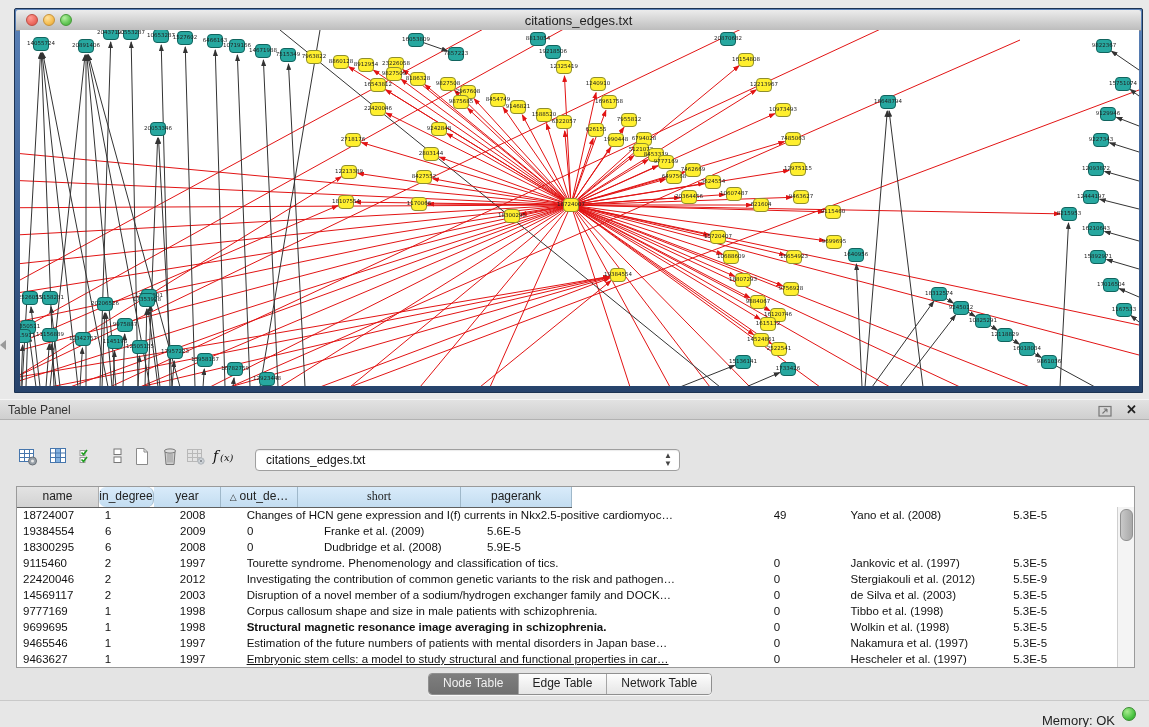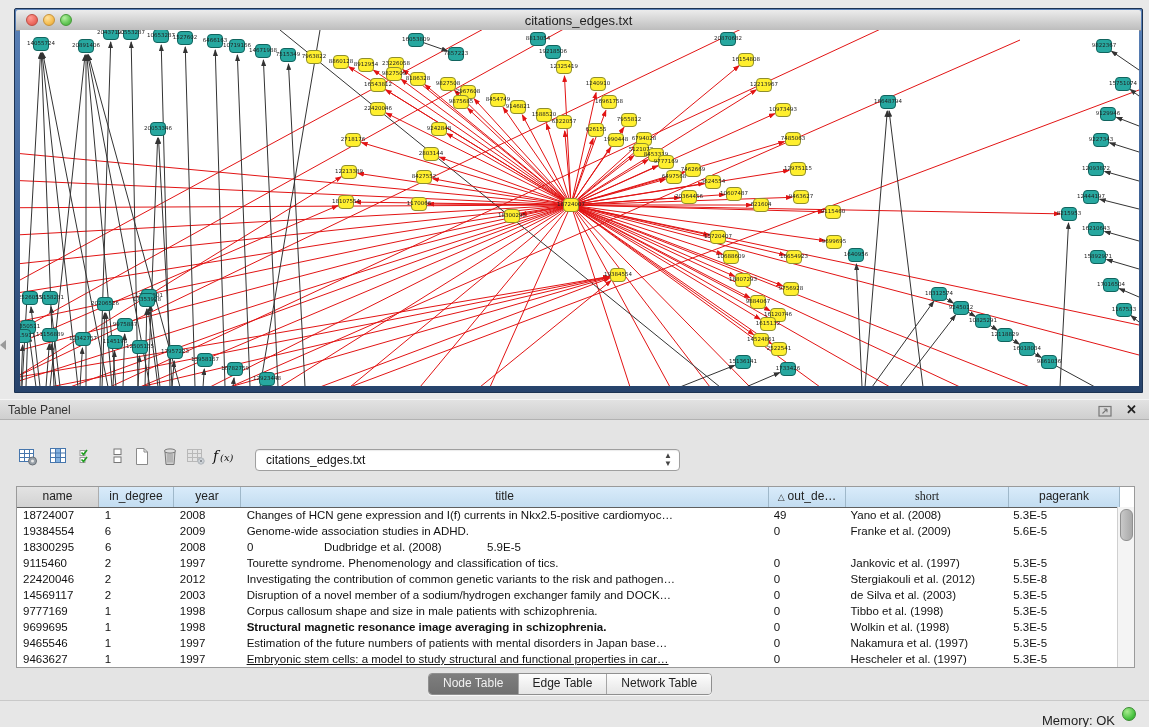"in_degree" div.hcell { border-radius: none -> 7px; width: 75px -> 55px }
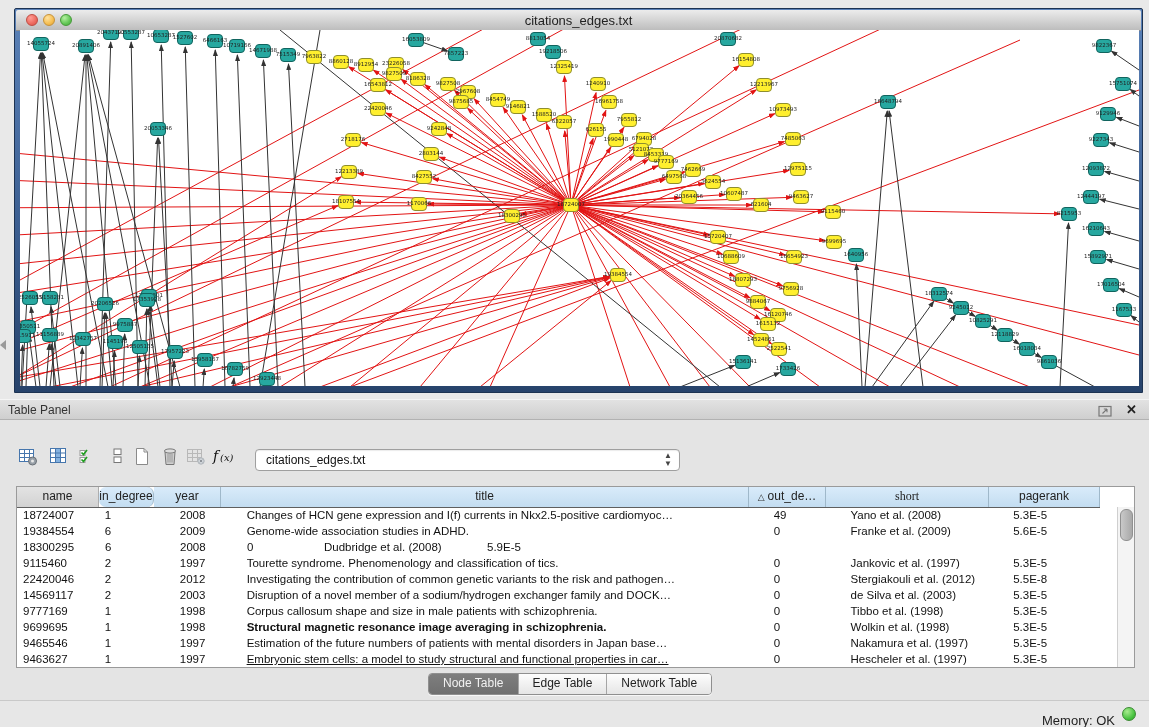"title" div.hcell { html: <div><span>title</span></div> -> none }
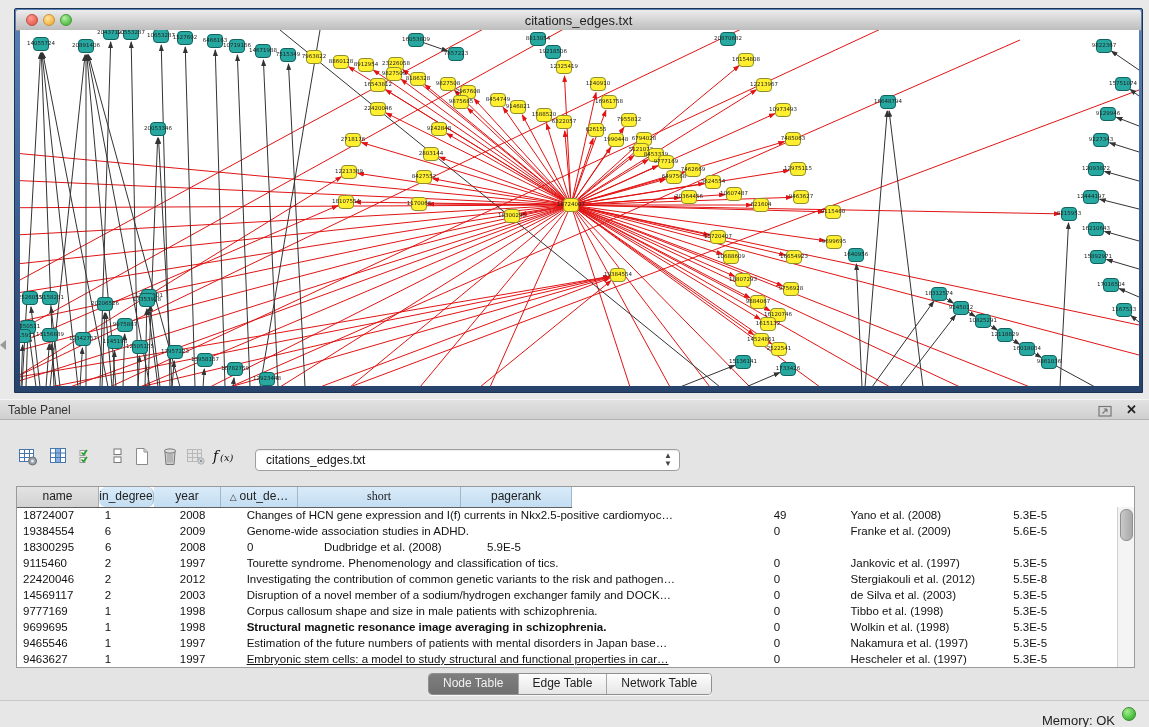"Genome-wide association studies in ADHD." div.tcell { html: <div>Genome-wide association studies in ADHD.</div> -> none }
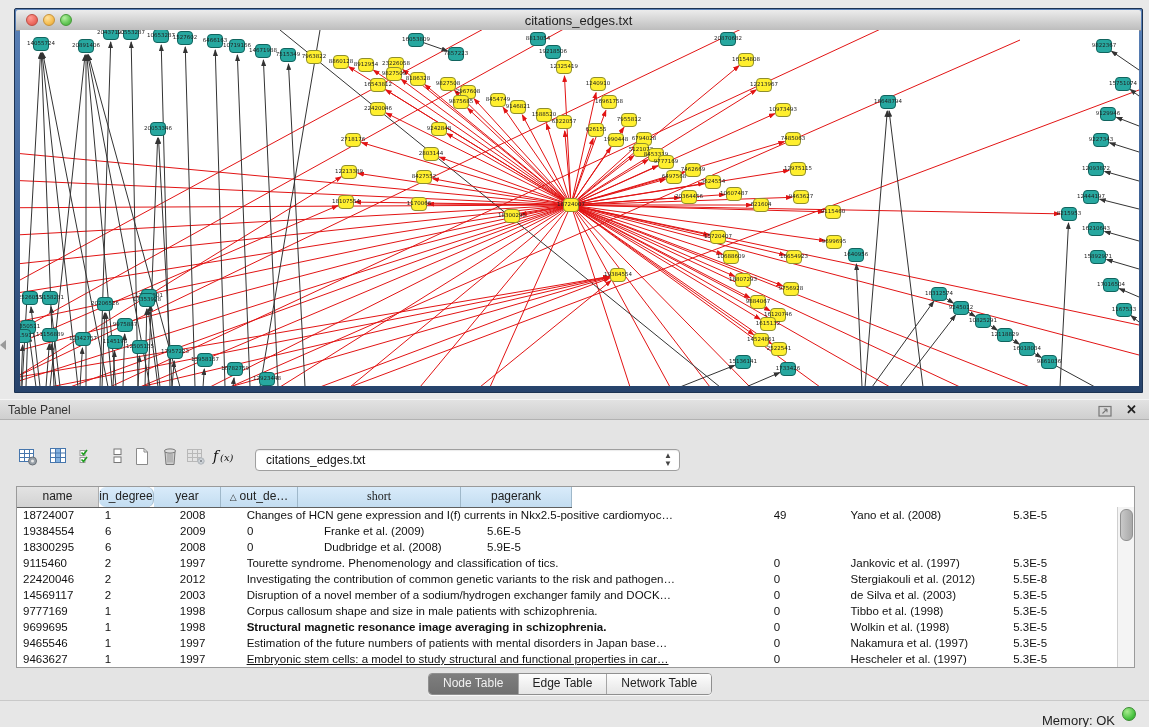"5.5E-8" div.tcell { text: 5.5E-8 -> 5.5E-9 }
